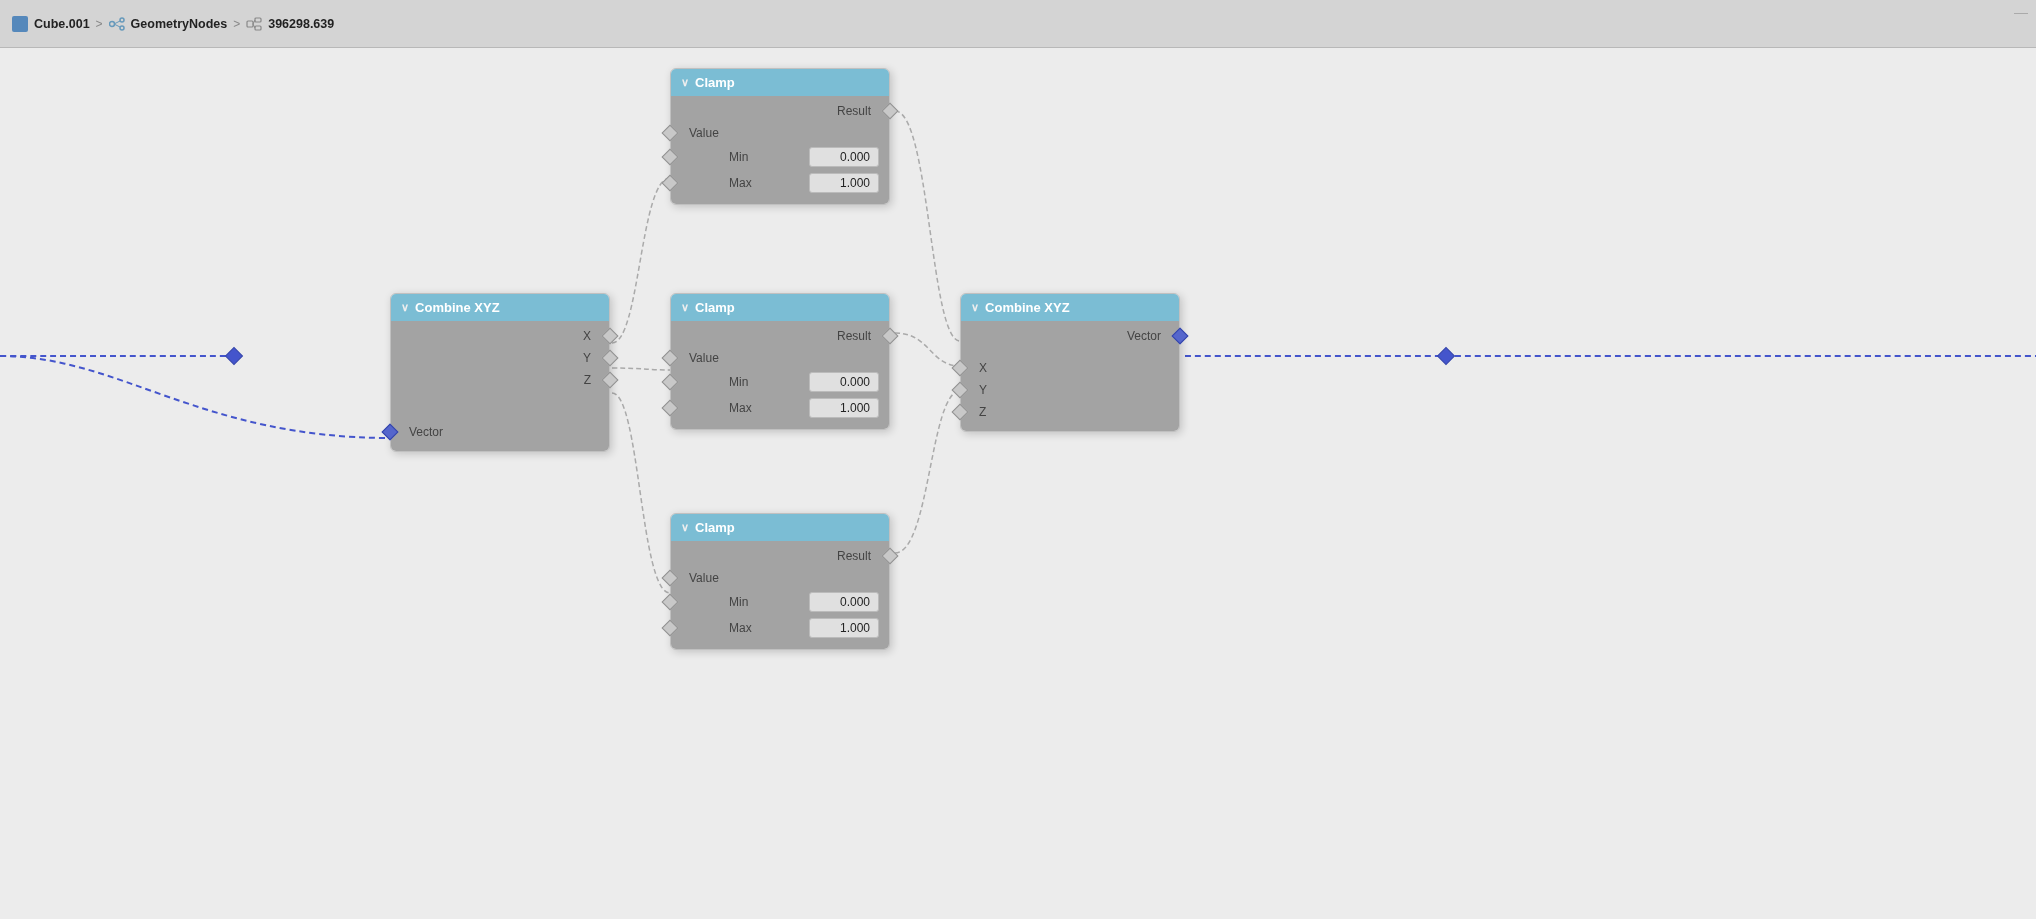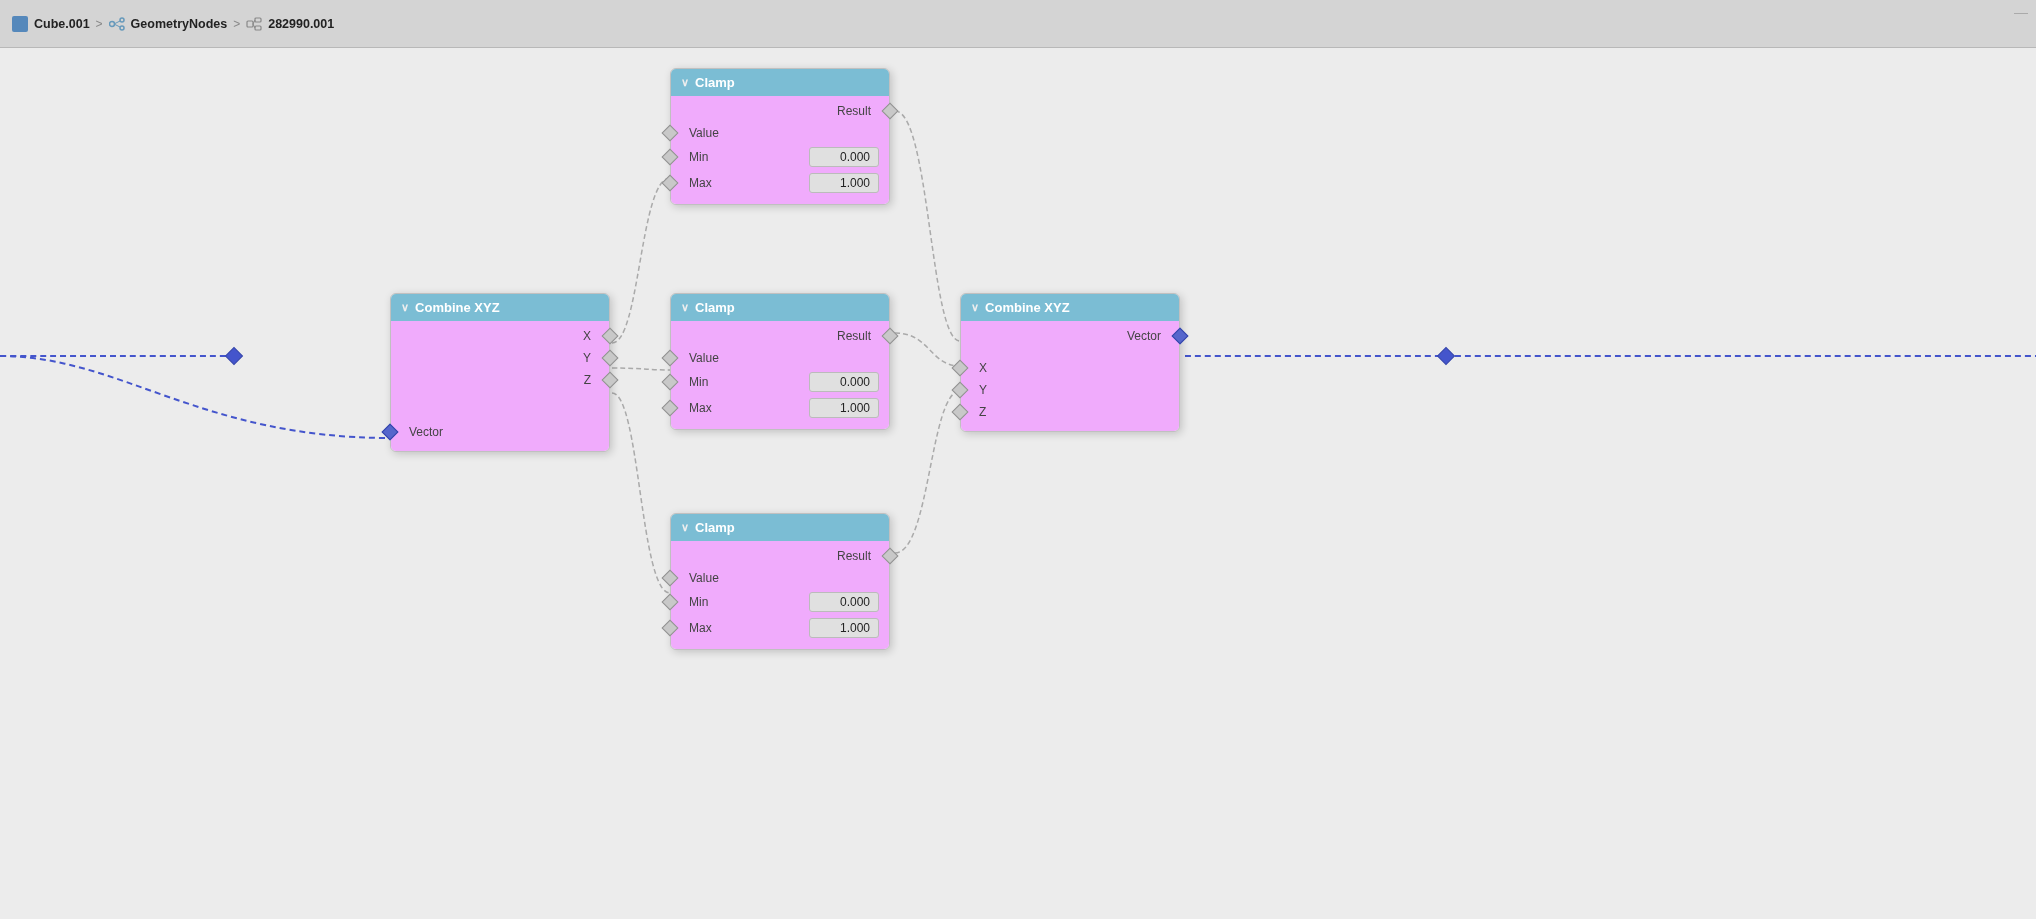"282990.001" span.breadcrumb-text { text: 282990.001 -> 396298.639 }
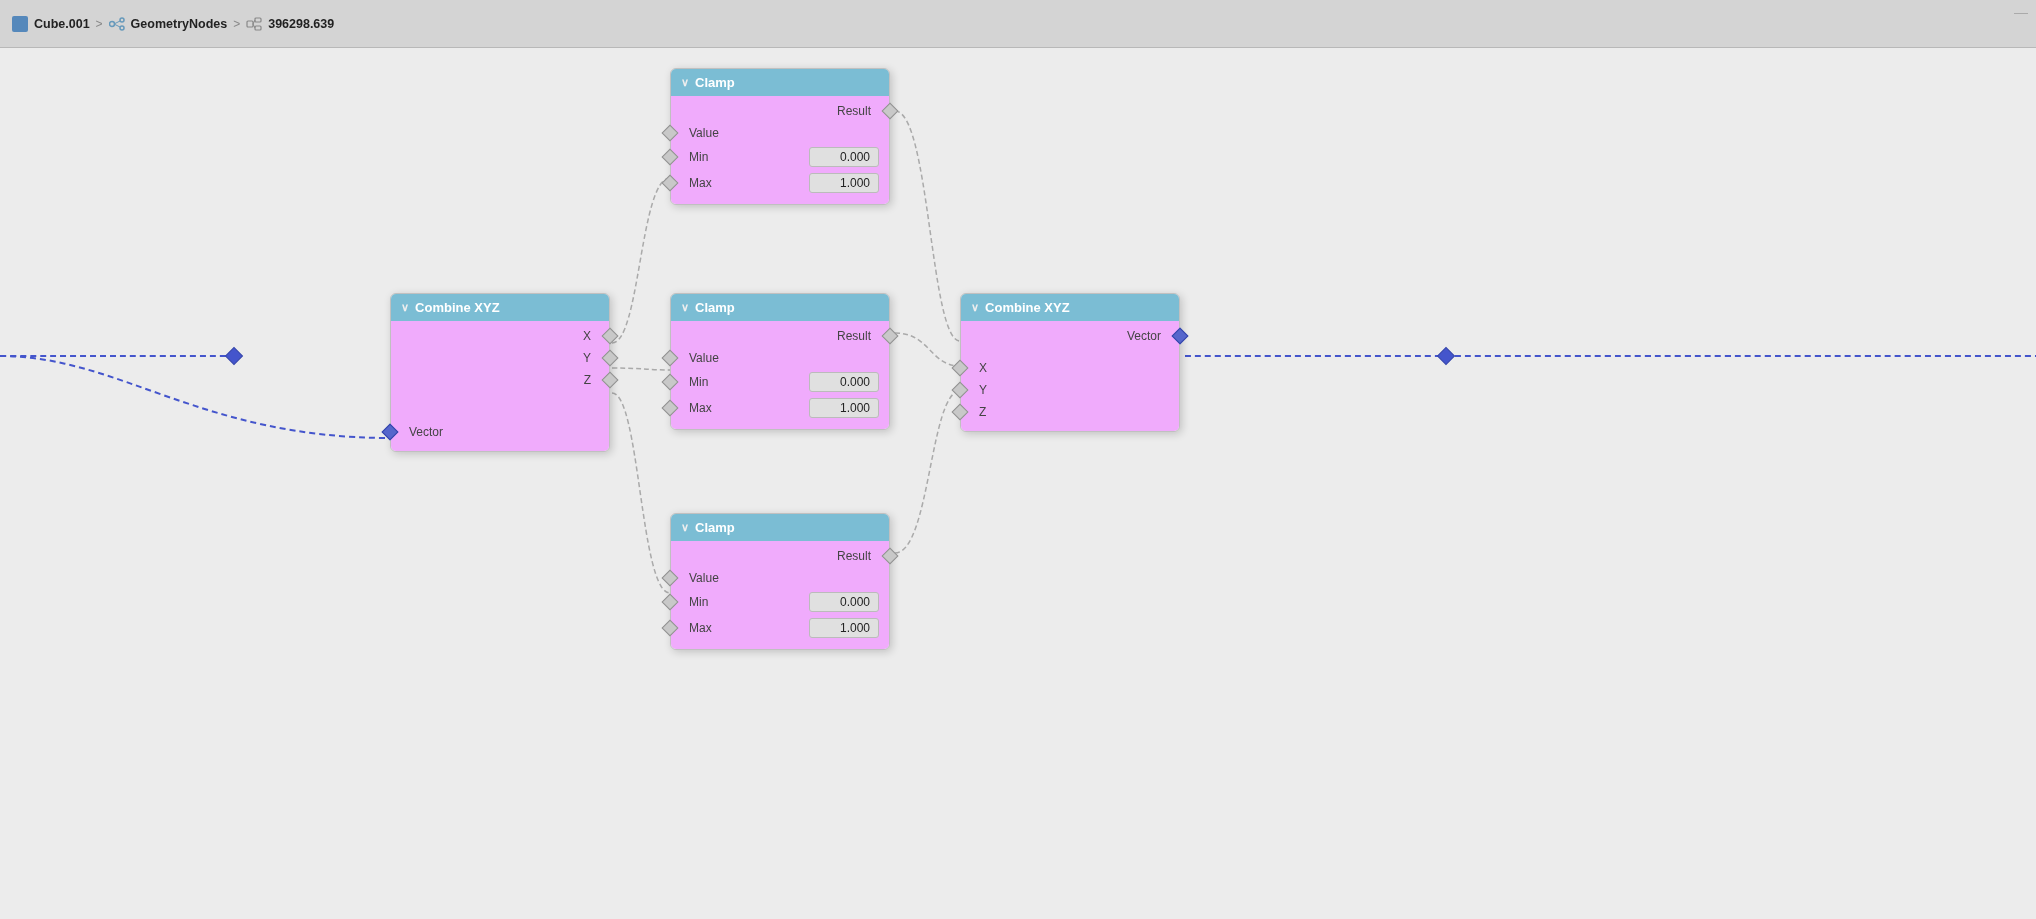"Result" .node-body { background: #f0abfc -> #a3a3a3 }
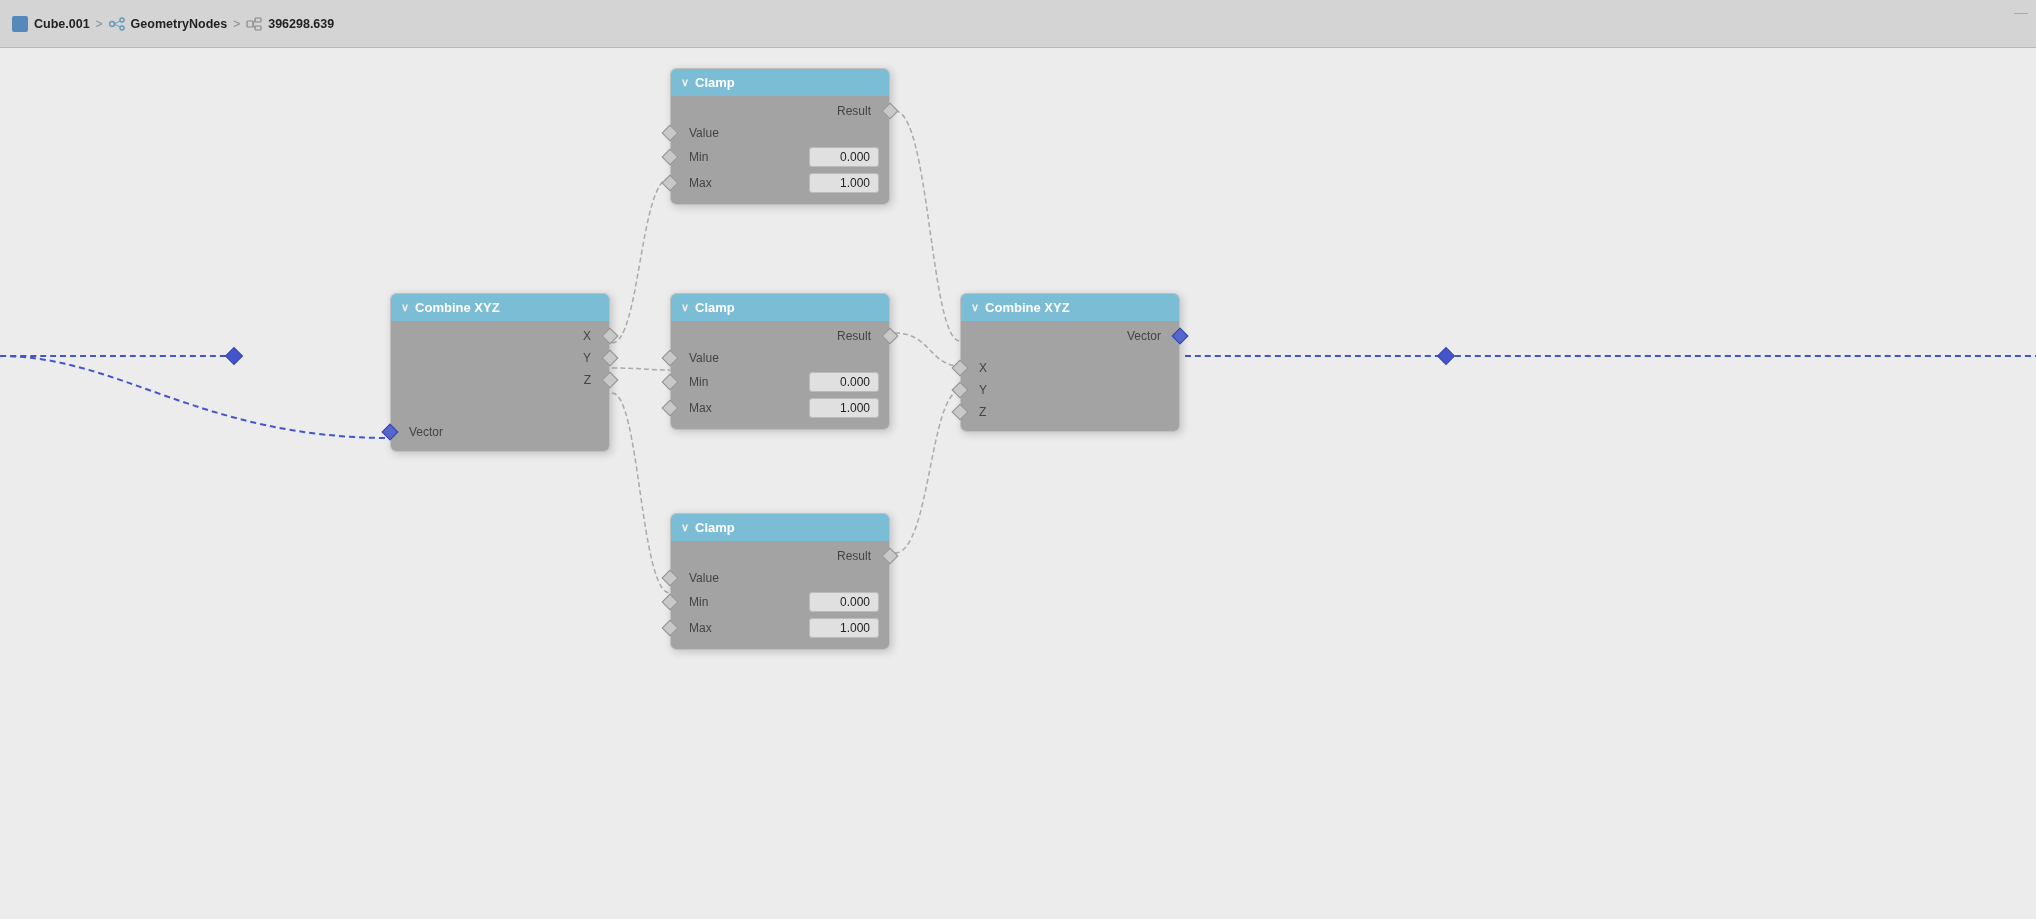"Min" .field-label { margin-left: none -> 40px }
